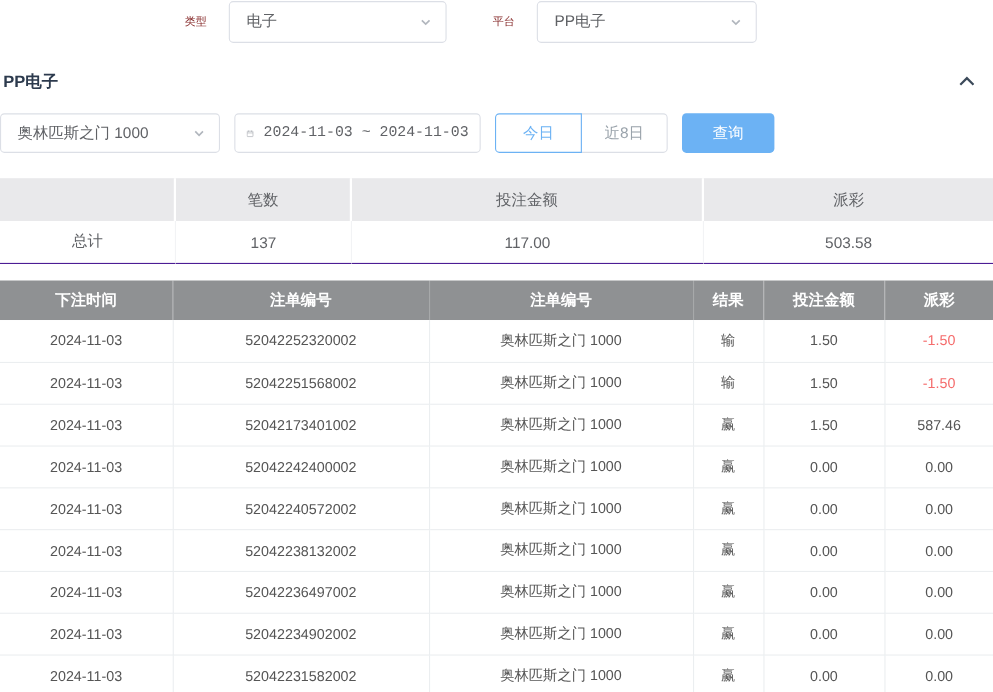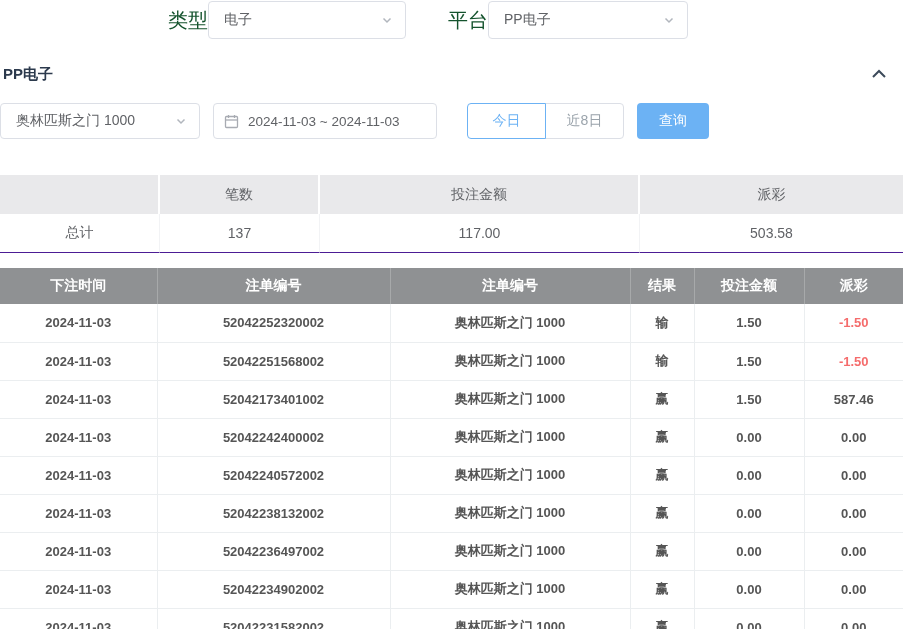"类型" .lbl { color: #14532d -> #7f1d1d; font-size: 20px -> 10px }
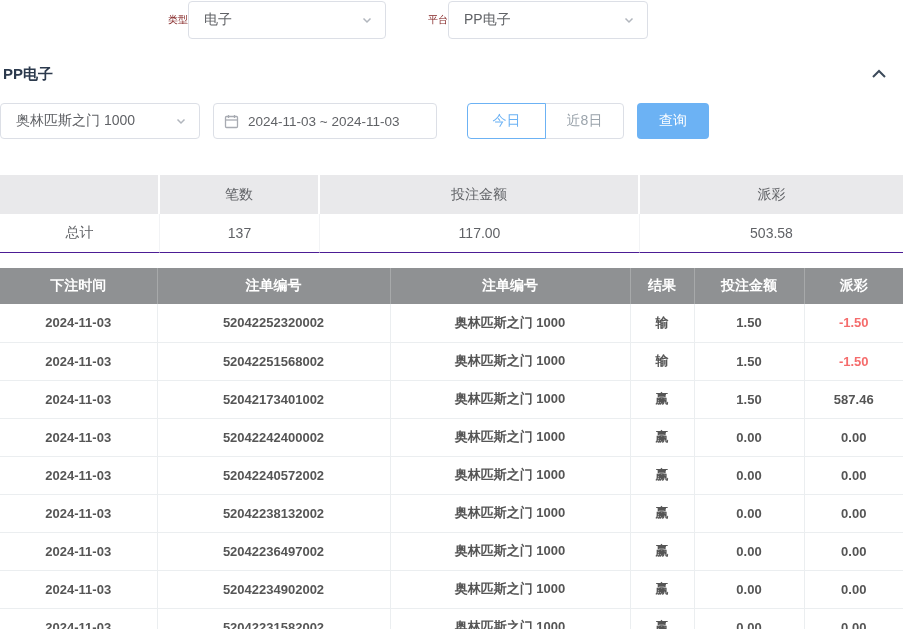"电子" .select { margin-left: 0 -> 20px }
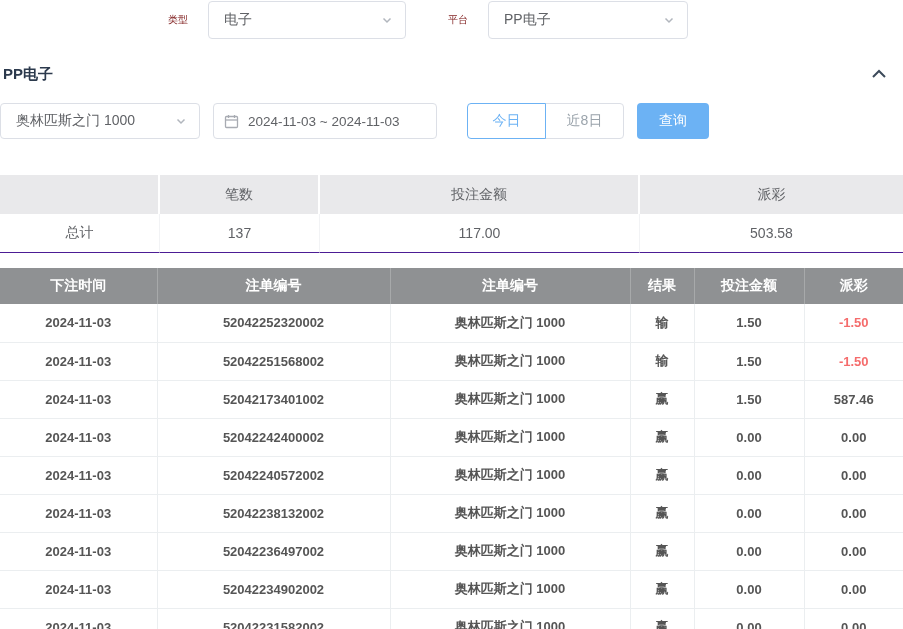"2024-11-03 ~ 2024-11-03" .date-input { font-family: none -> Liberation Mono, monospace }
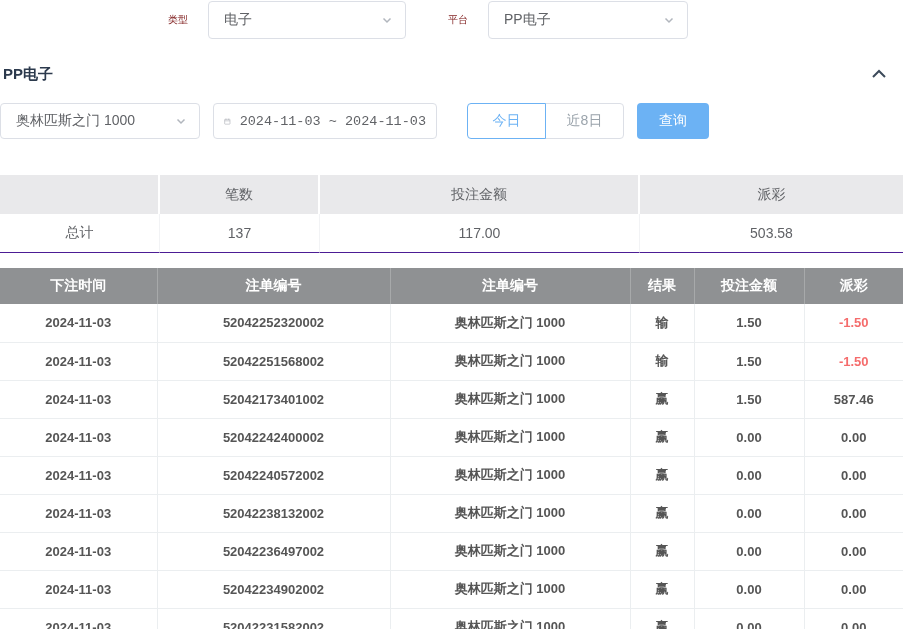"今日" .btn-group { margin-left: 30px -> 13px }
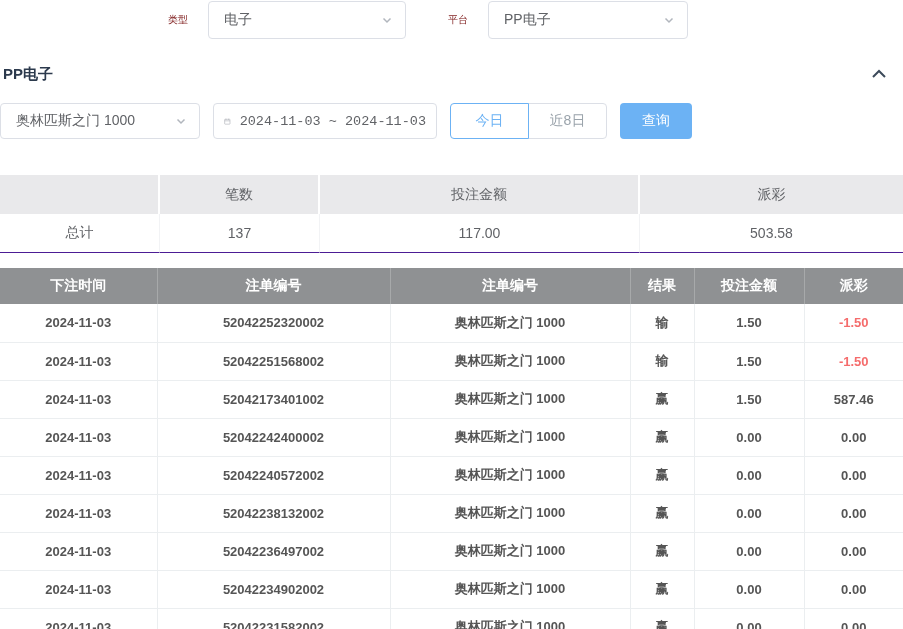"查询" .search-btn { width: 72px -> 84px }
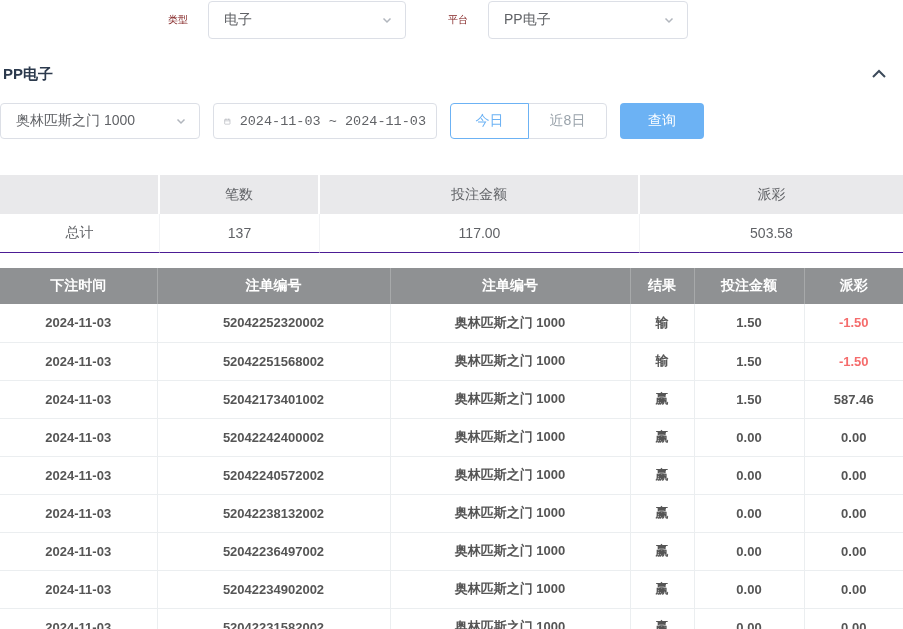"笔数" .summary-table { margin-top: 36px -> 23px }
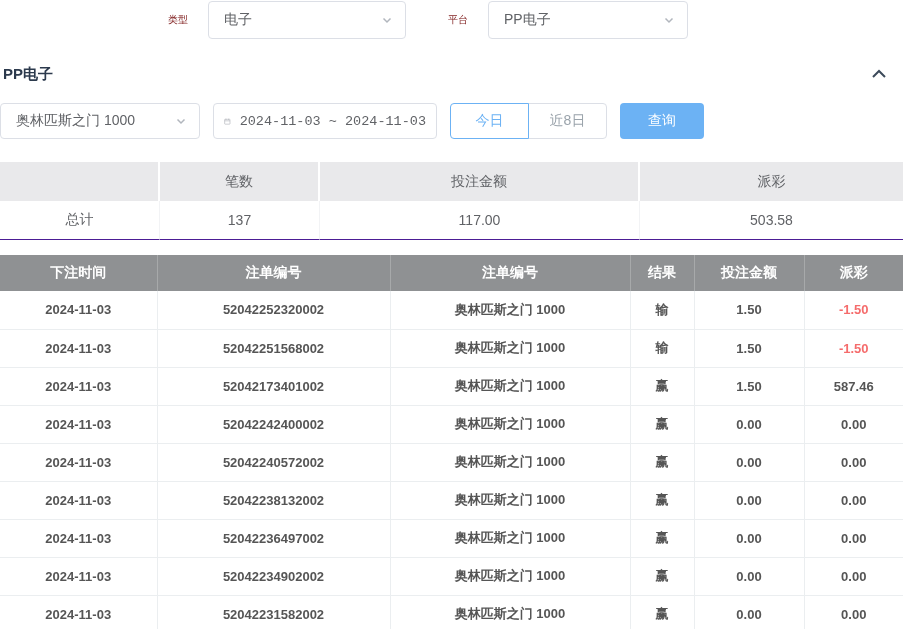"2024-11-03" .bet-table tbody td { font-weight: bold -> none }
